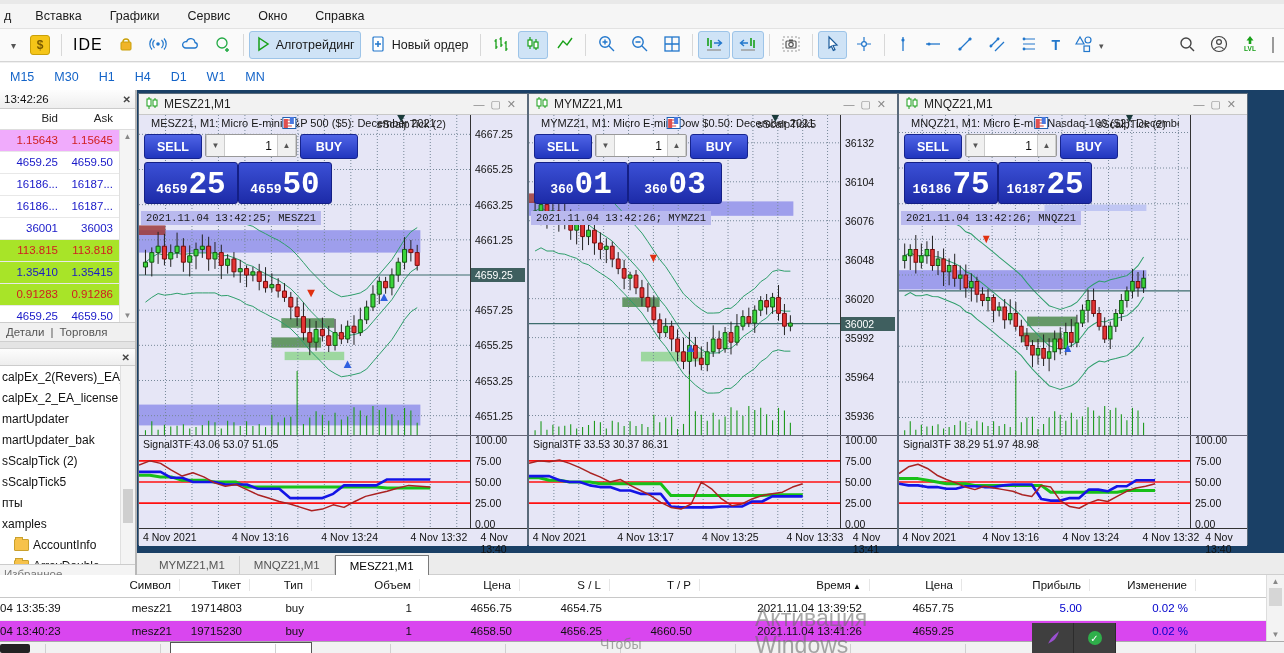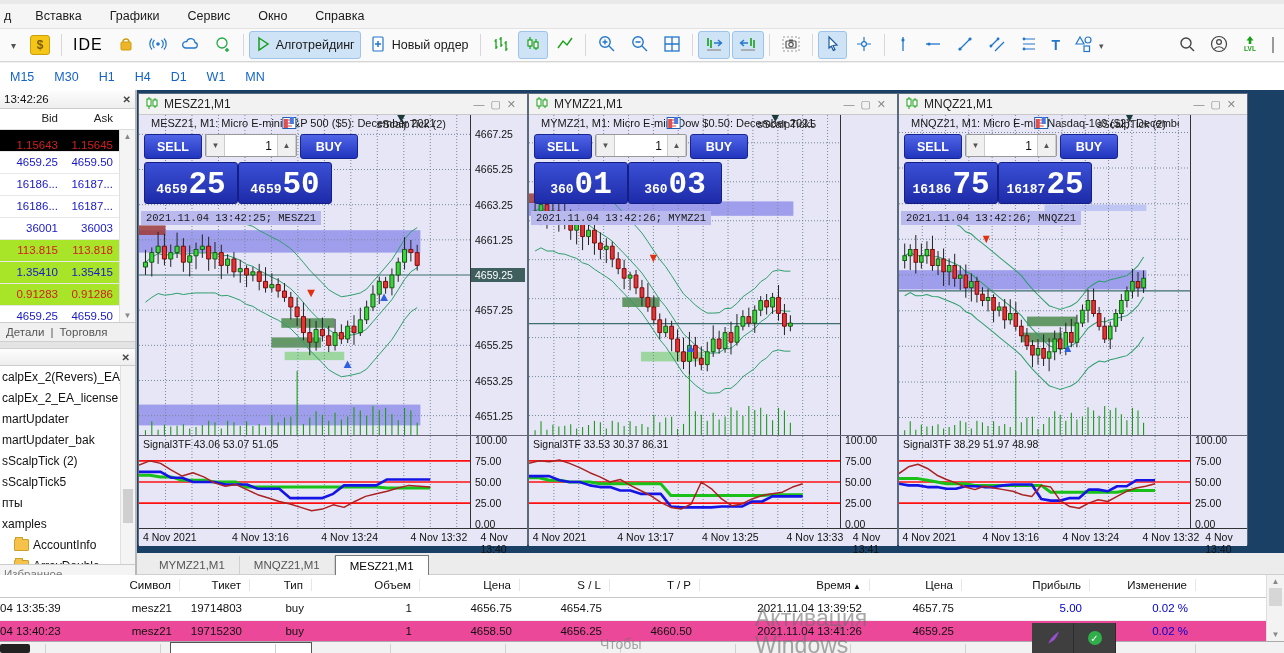"1.15643" div.mw-row { align-items: flex-end -> none; background: #000000 -> #f0abfc }
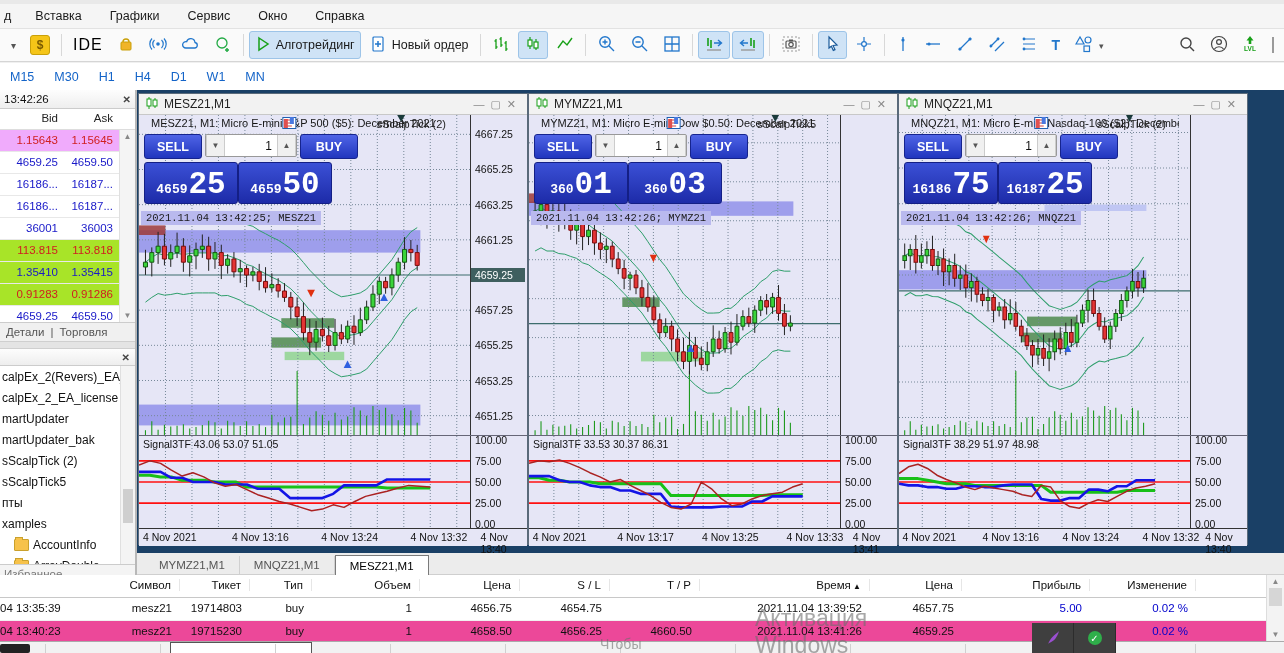"36132" div.paxis { html: none -> <div> <span>36132</span> <span>36104</span> <span>36076</span> <span>36048</span> <span>36020</span> <span>35992</span> <span>35964</span> <span>35936</span> <div>36002</div> </div> }
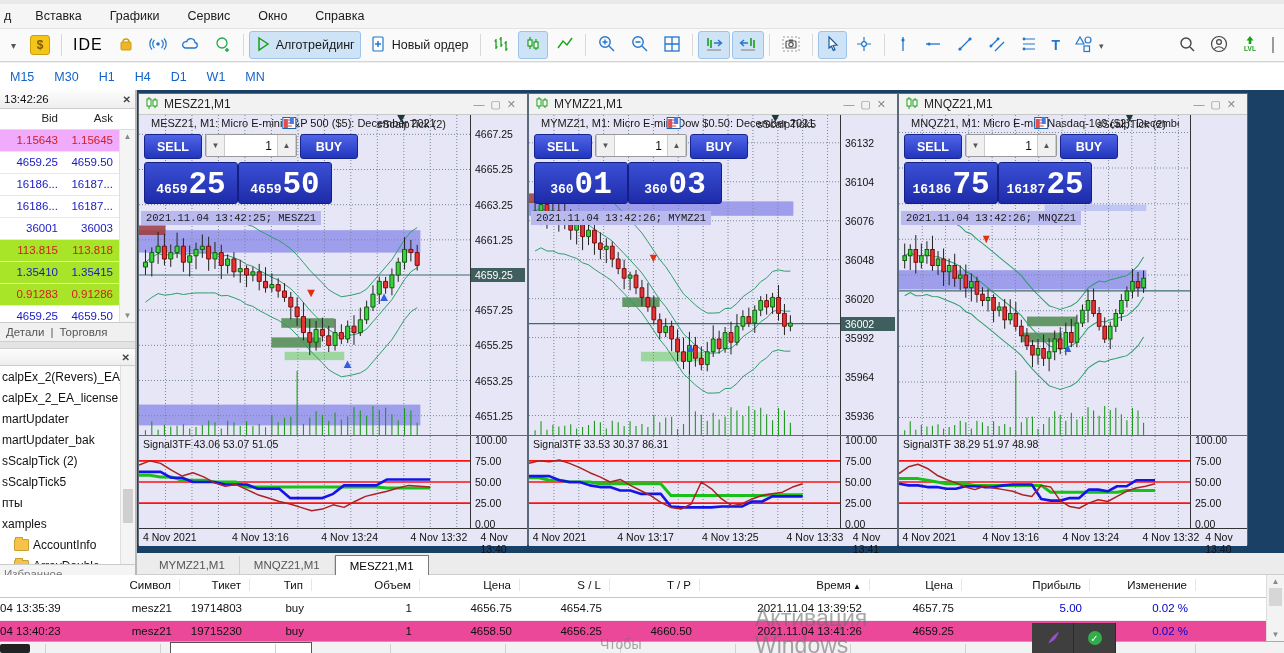"04 13:40:23" .tt-row.sel { background: #ec4899 -> #d946ef }
